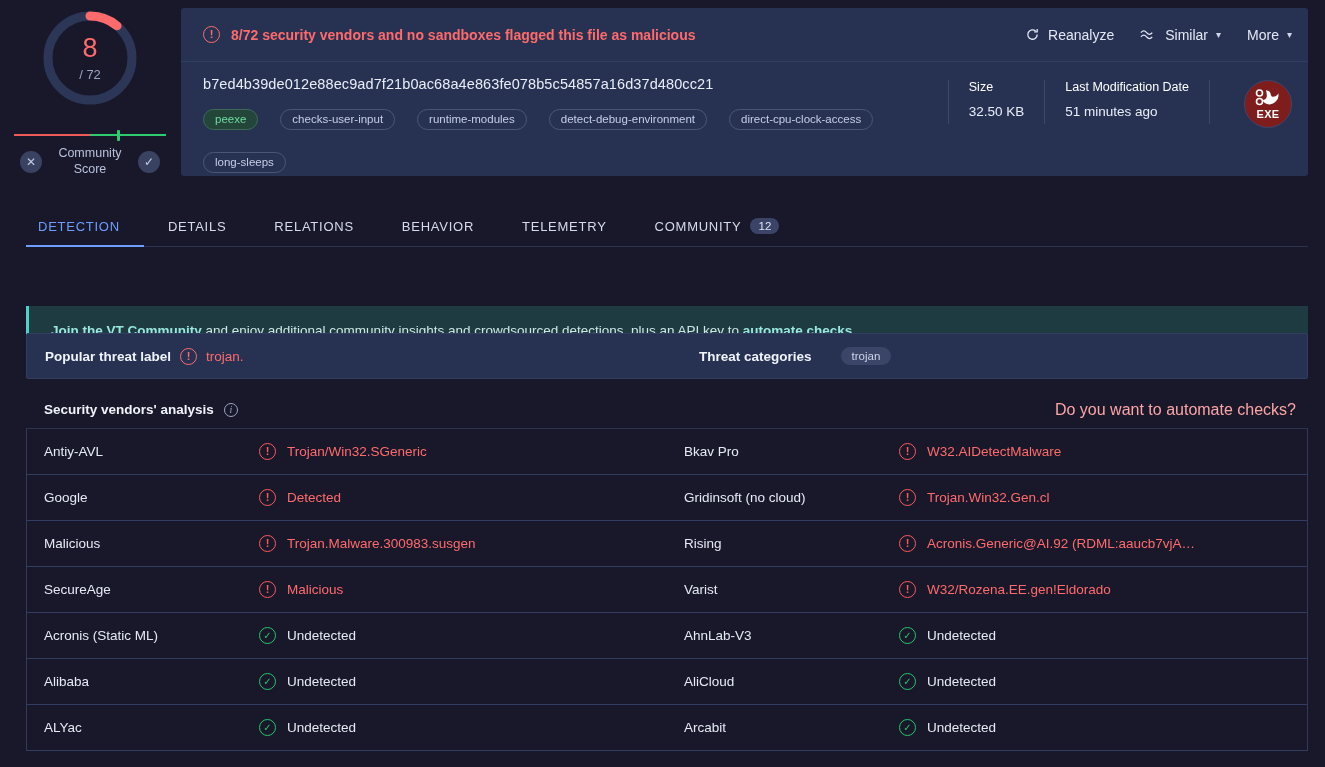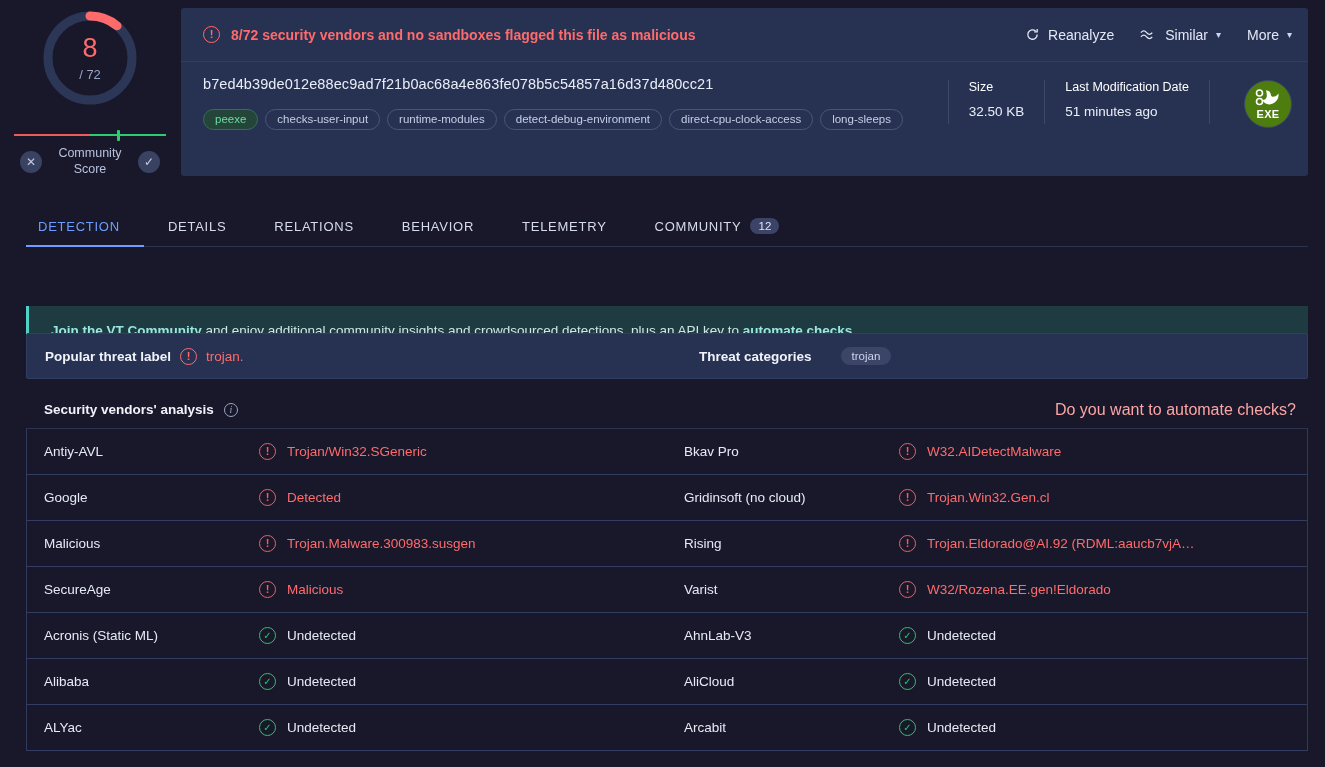"peexe" .tags { gap: 7px -> 22px }
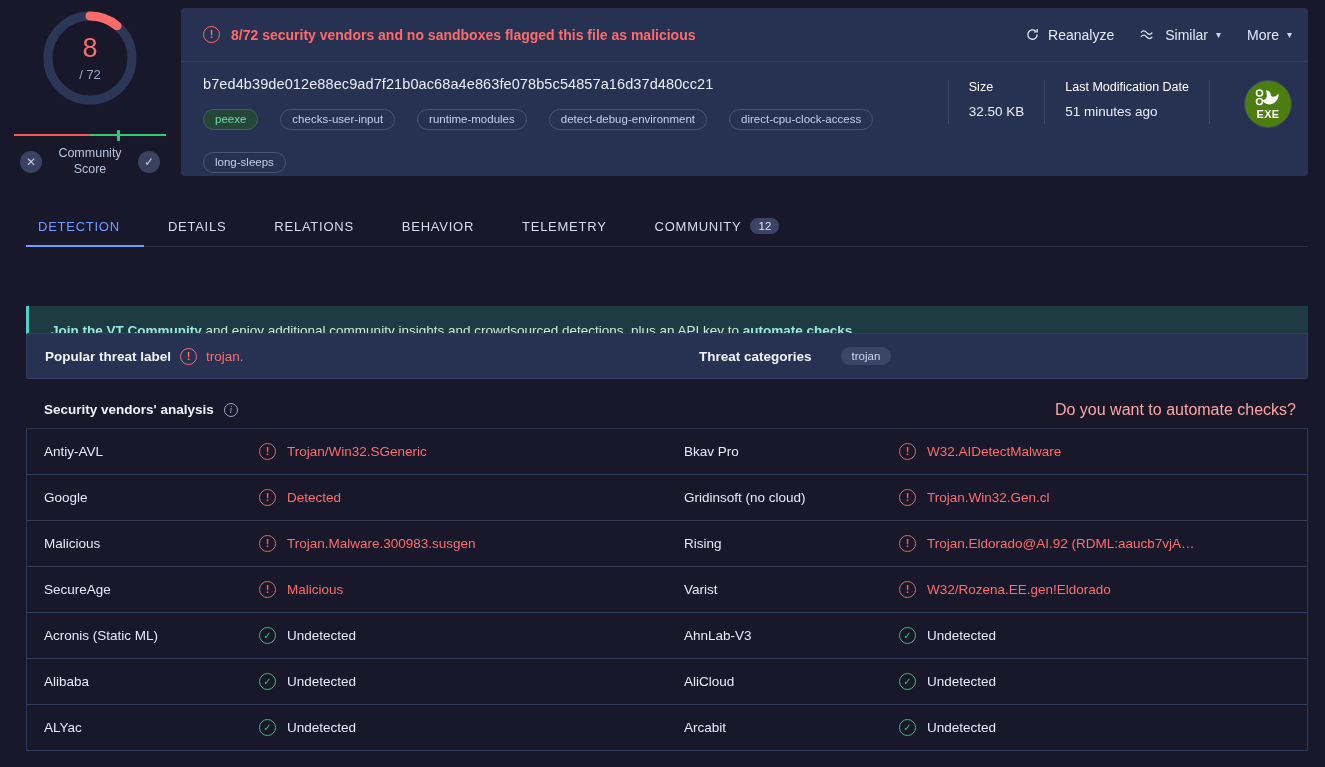"EXE" .exe-badge { background: #4d7c0f -> #7f1d1d }
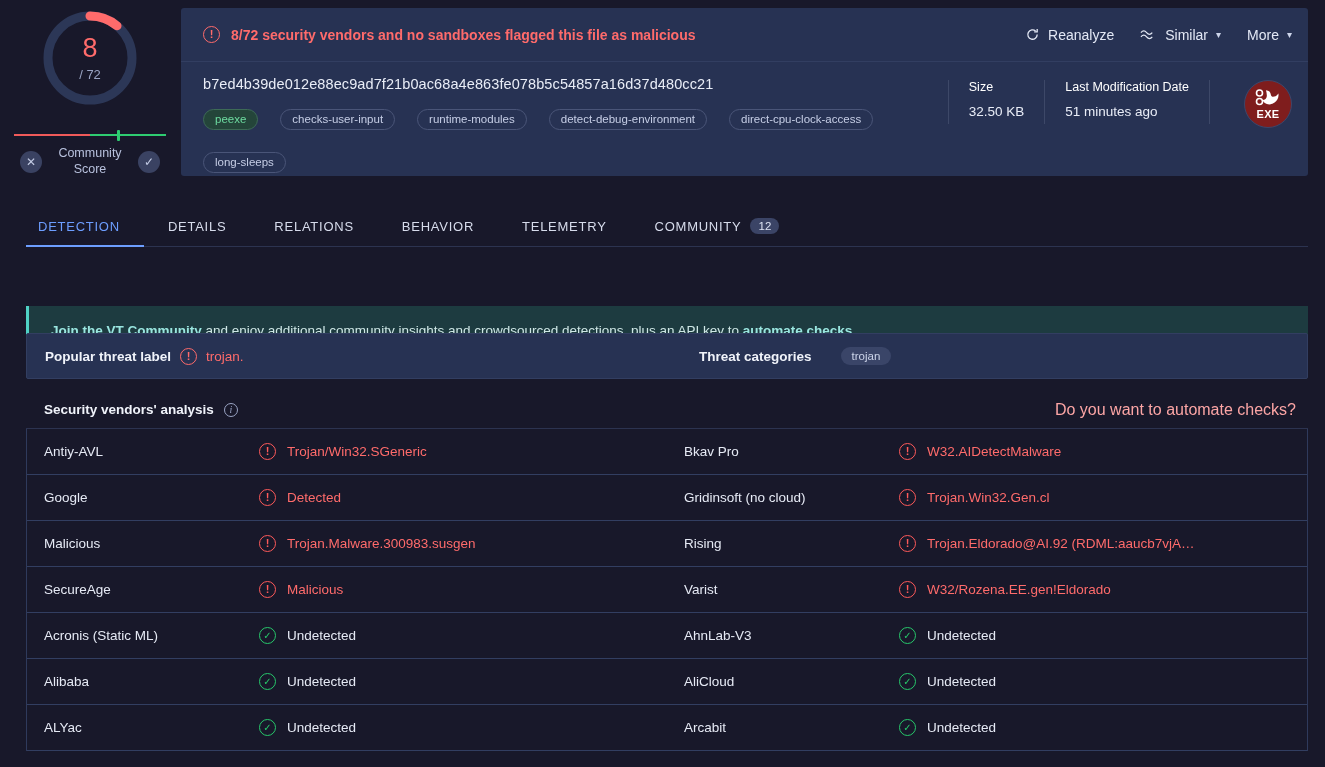"Trojan.Eldorado@AI.92 (RDML:aaucb7vjA…" span { text: Trojan.Eldorado@AI.92 -> Acronis.Generic@AI.92 }
